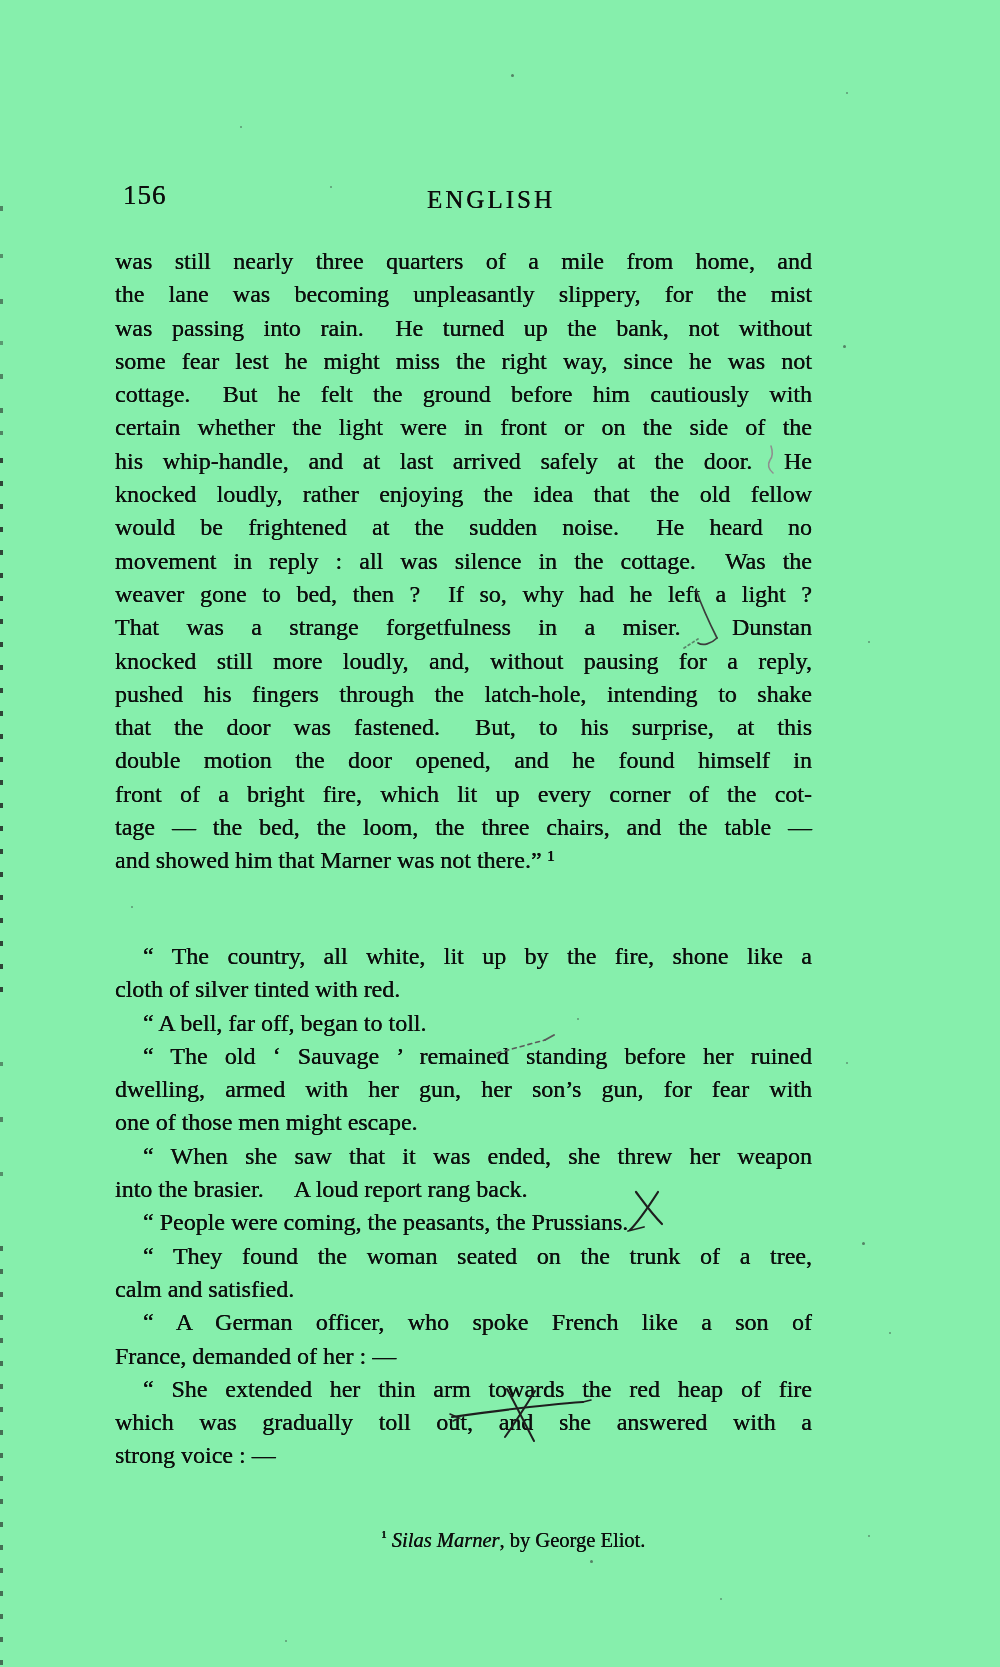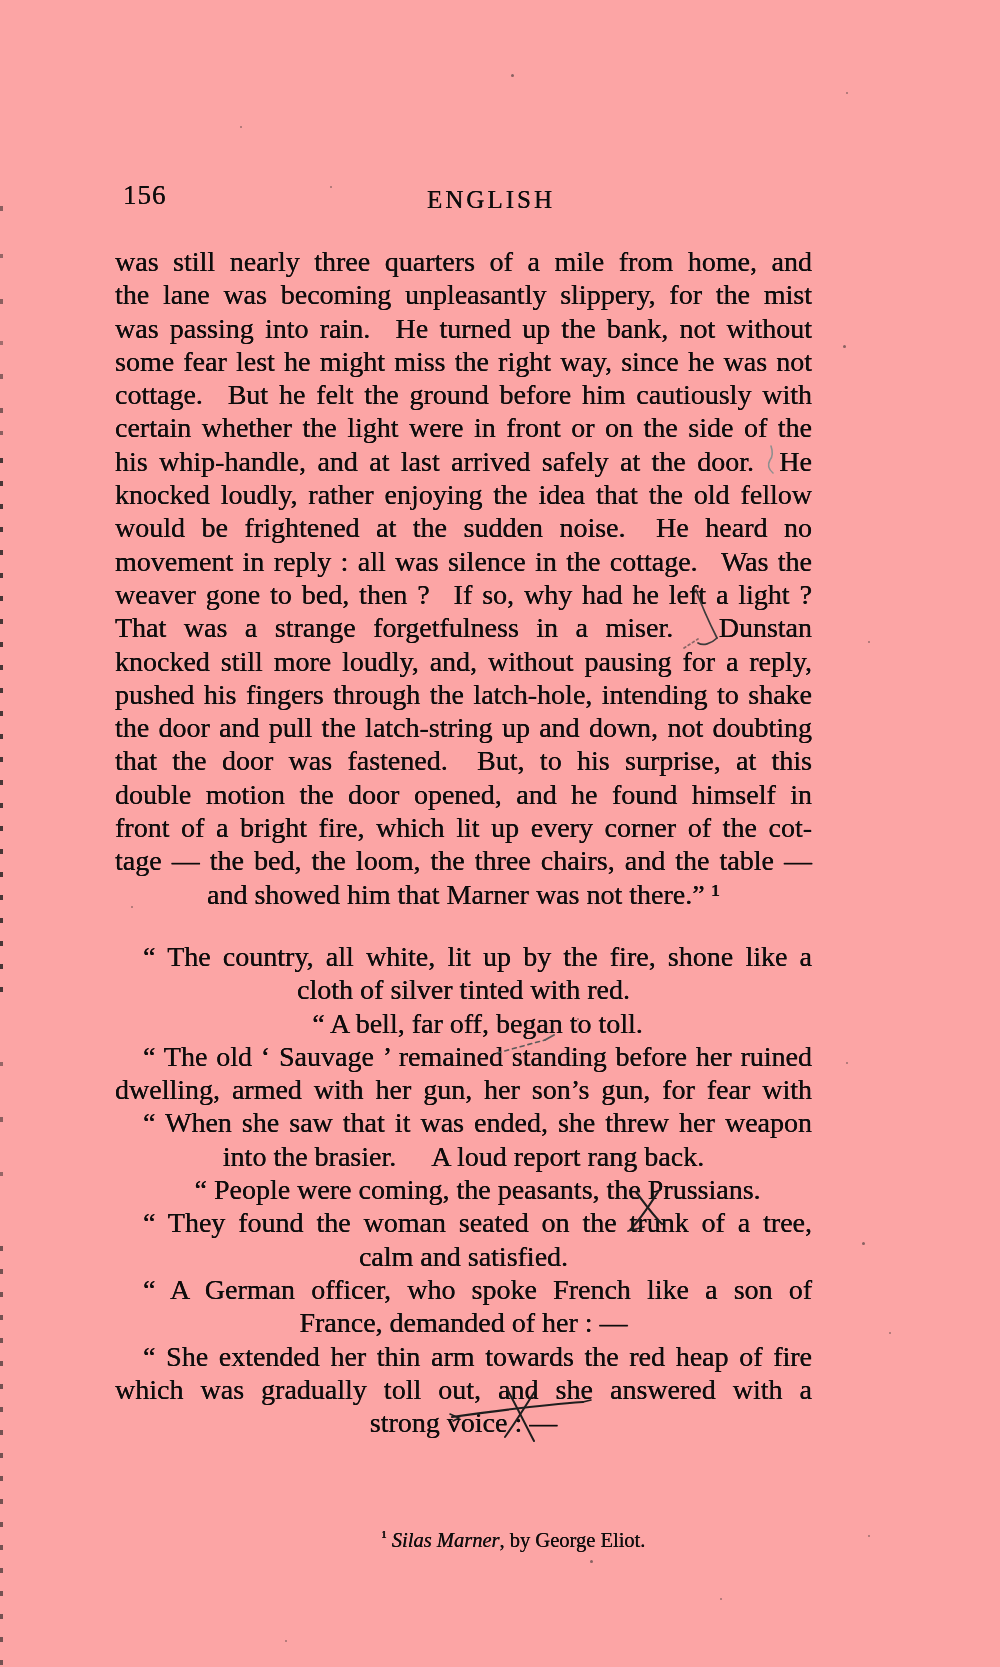"156" .page { background: #fca5a5 -> #86efac }
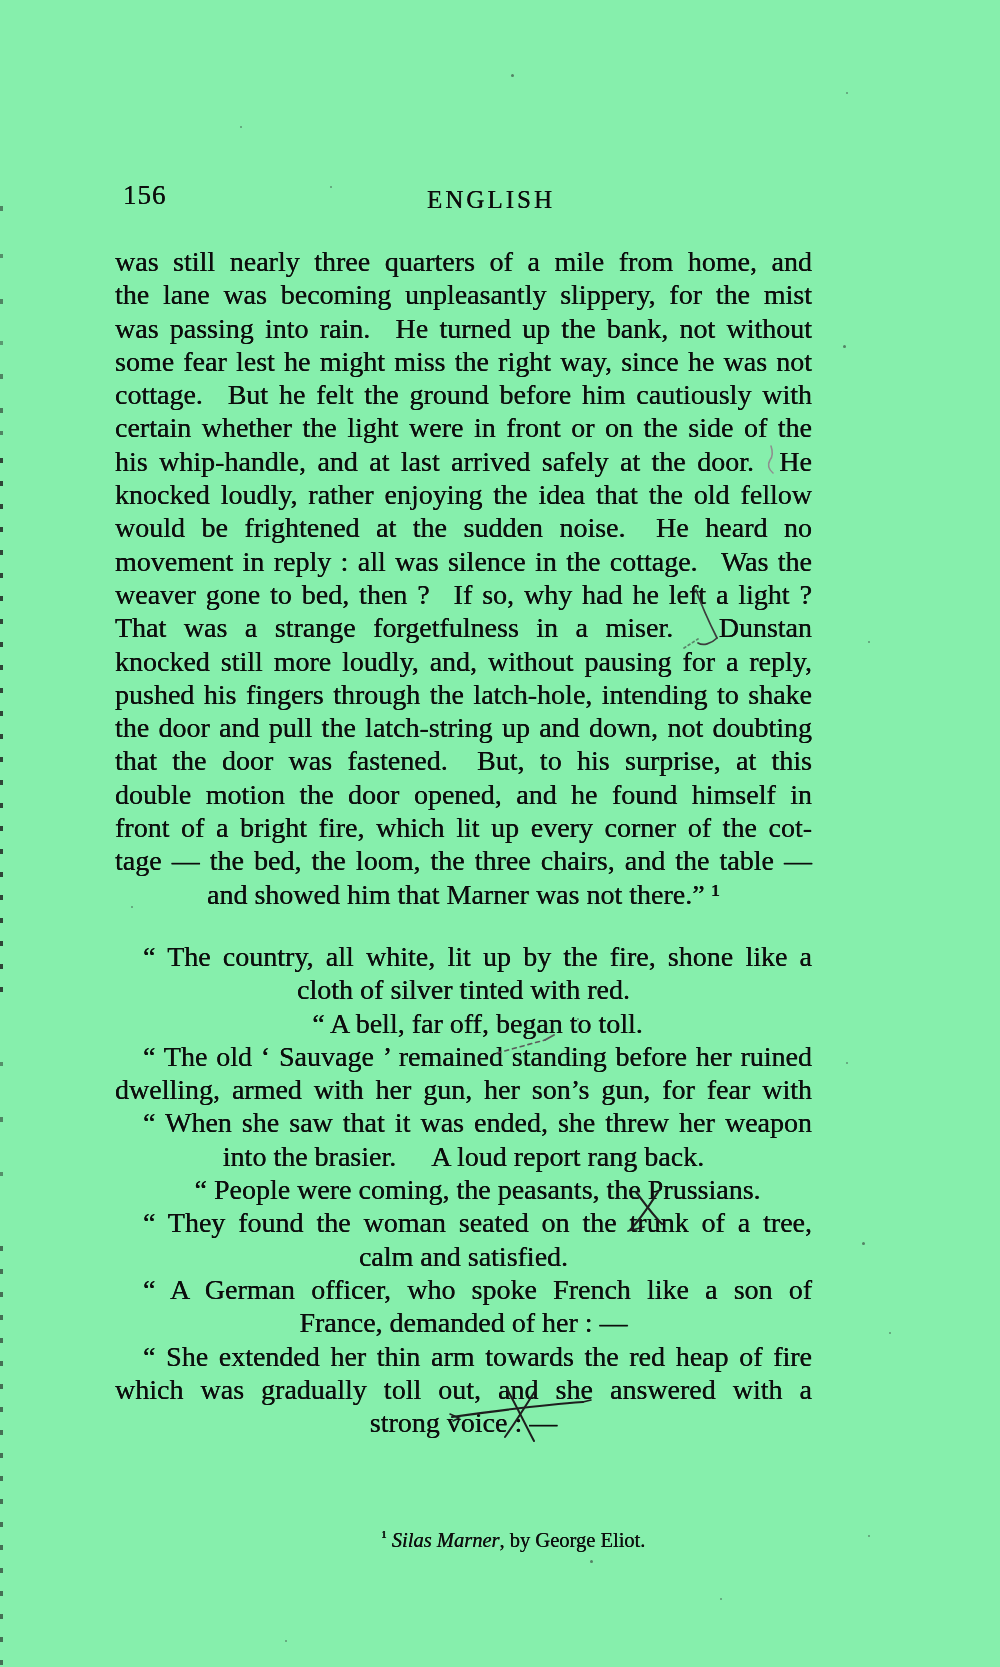"was still nearly three quarters" .textblock { font-size: 28px -> 24px }
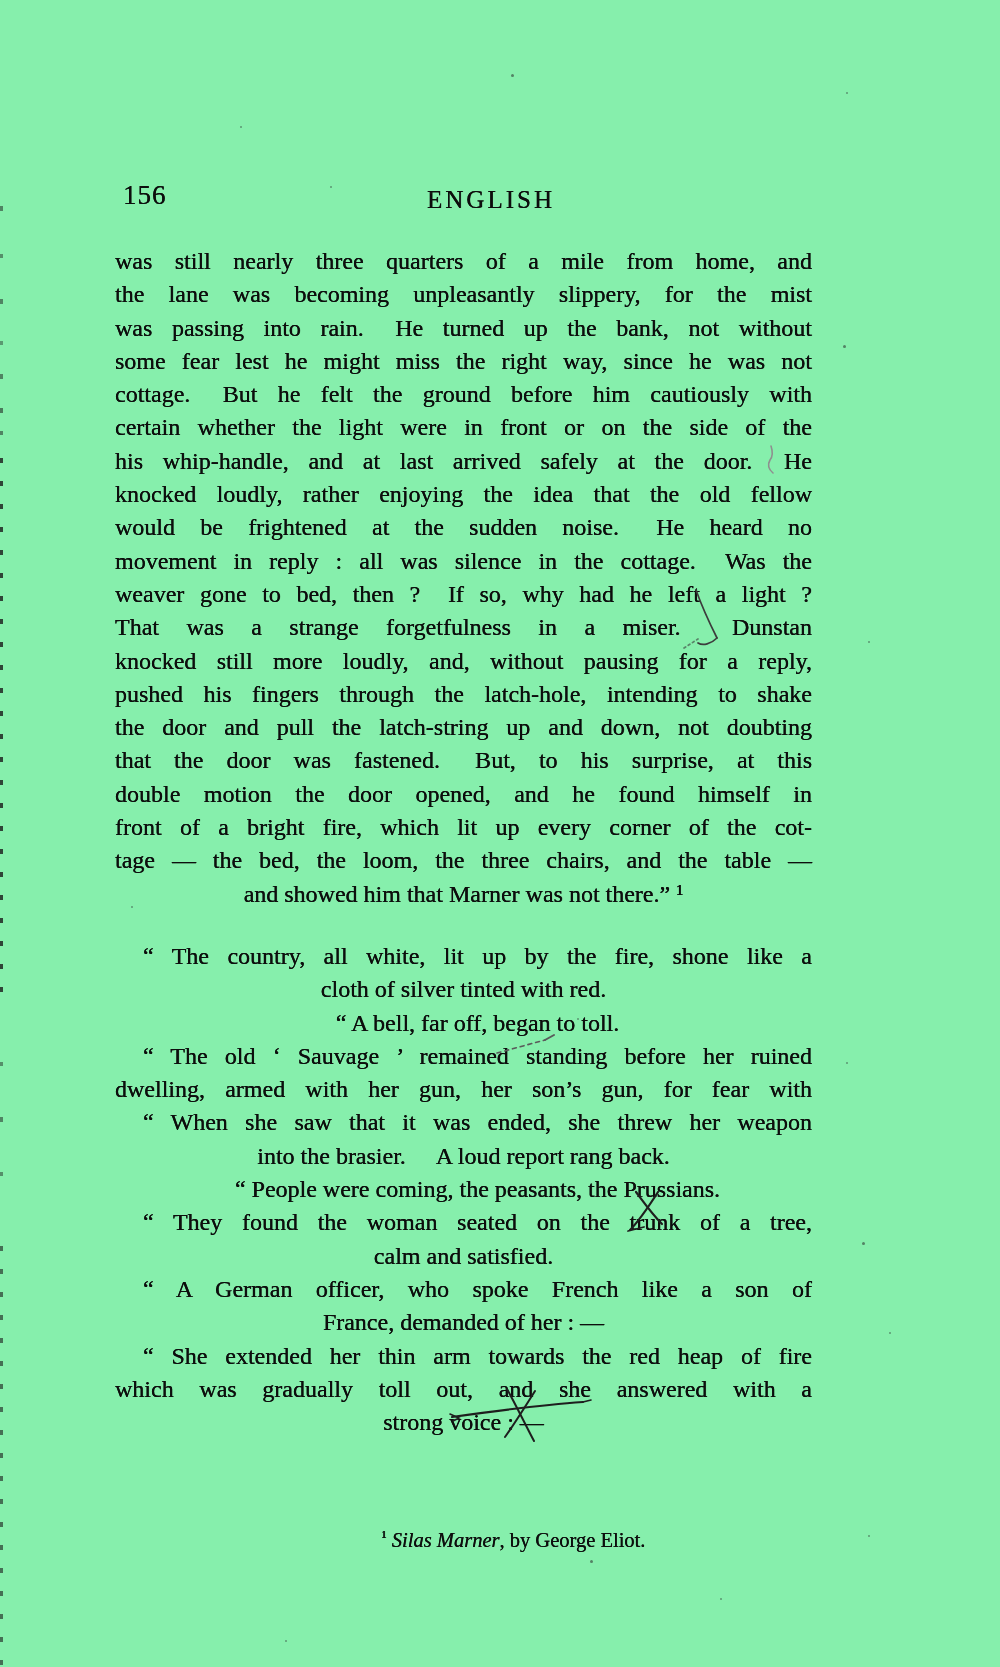"the door and pull the" div.line { html: <div>the door and pull the latch-string up and down, not doubting</div> -> none }
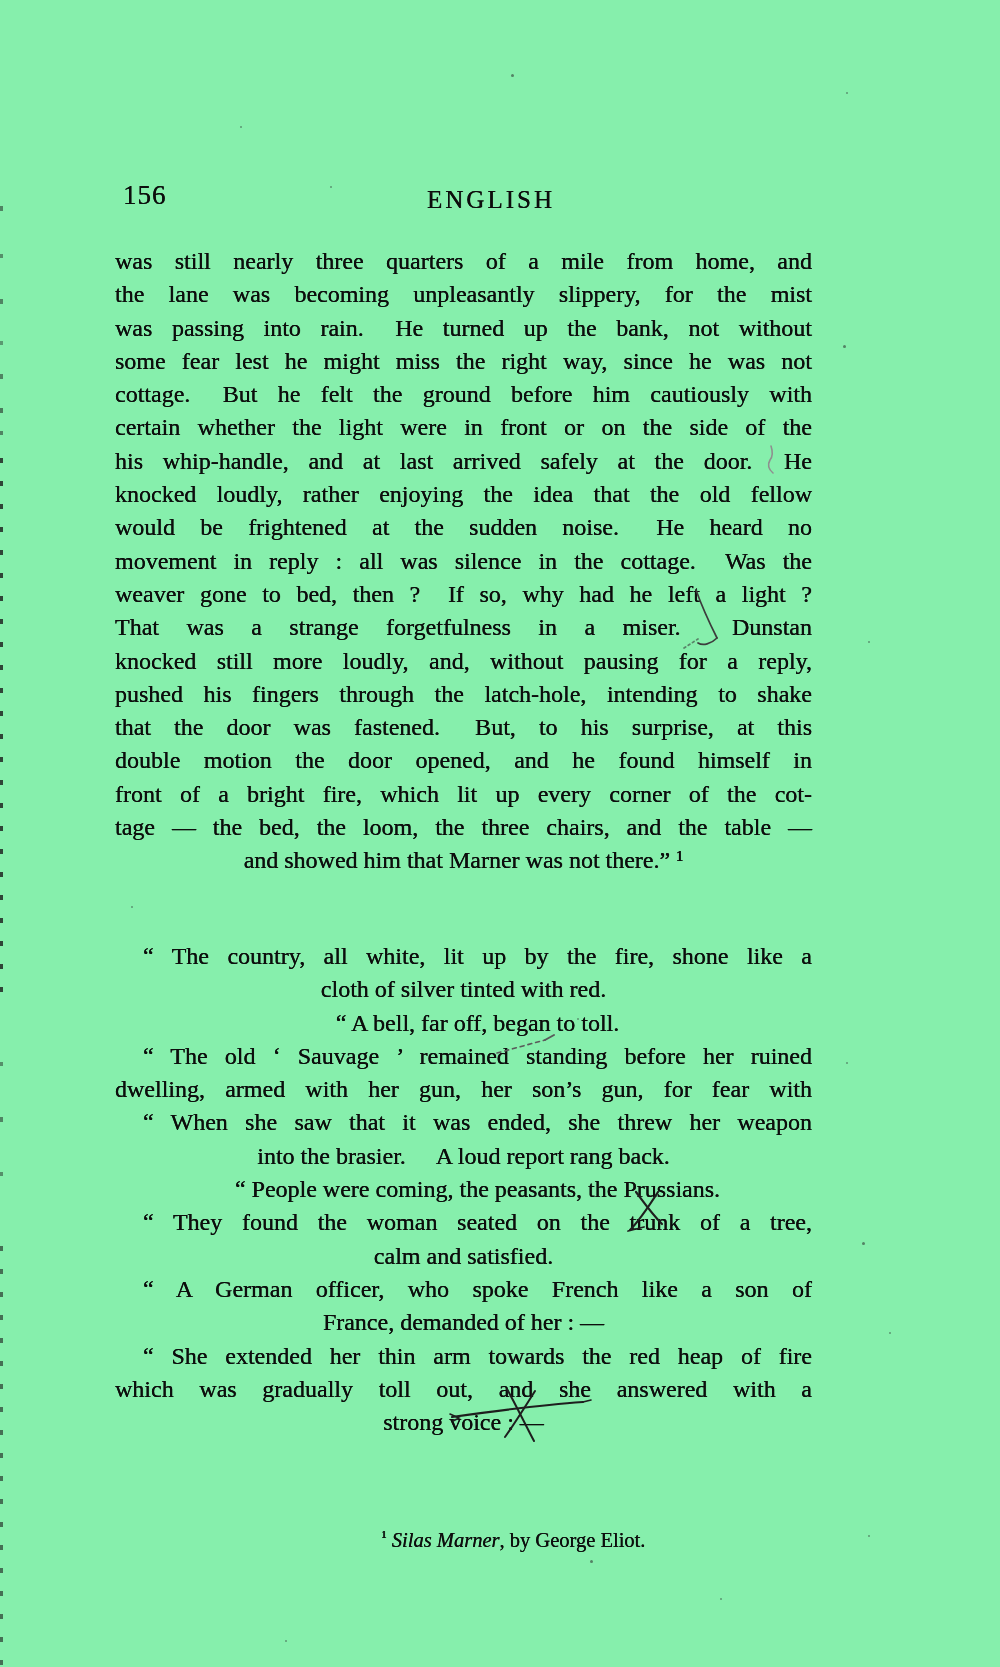"and showed him that Marner" .line { text-align: center -> none }
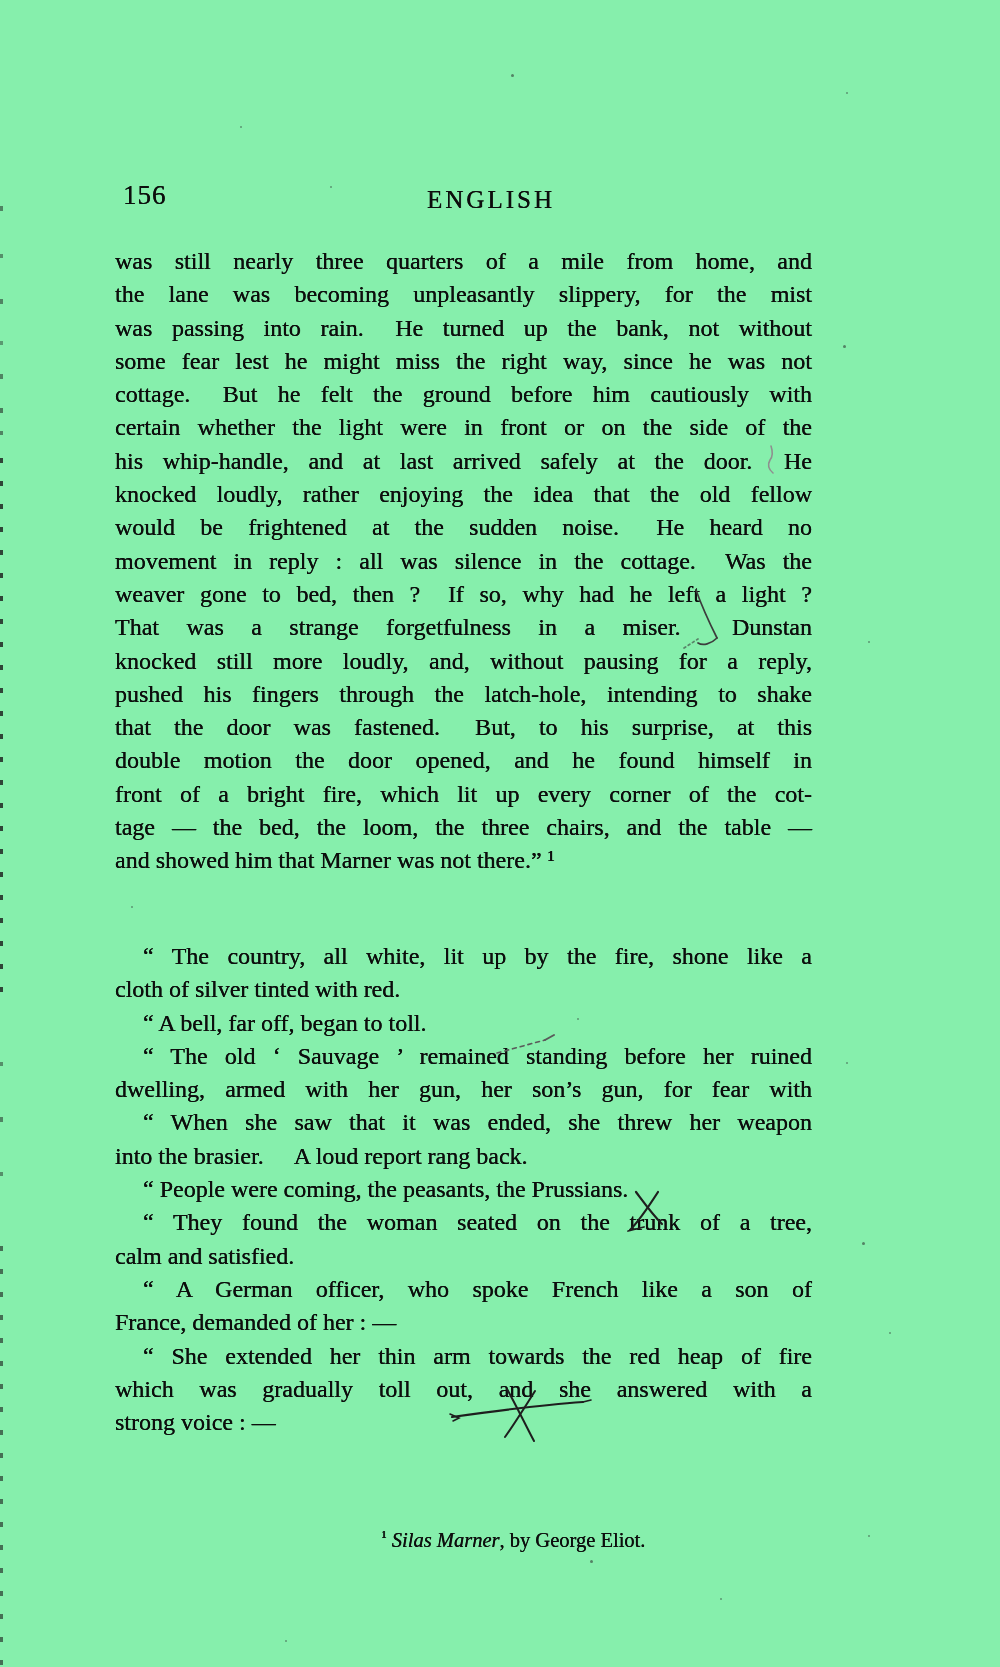"one of those men might" div.line { html: none -> <div>one of those men might escape.</div> }
